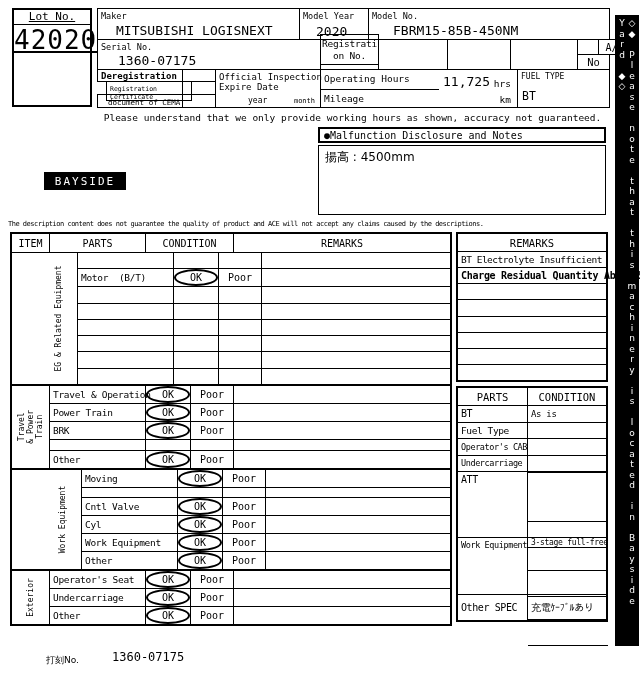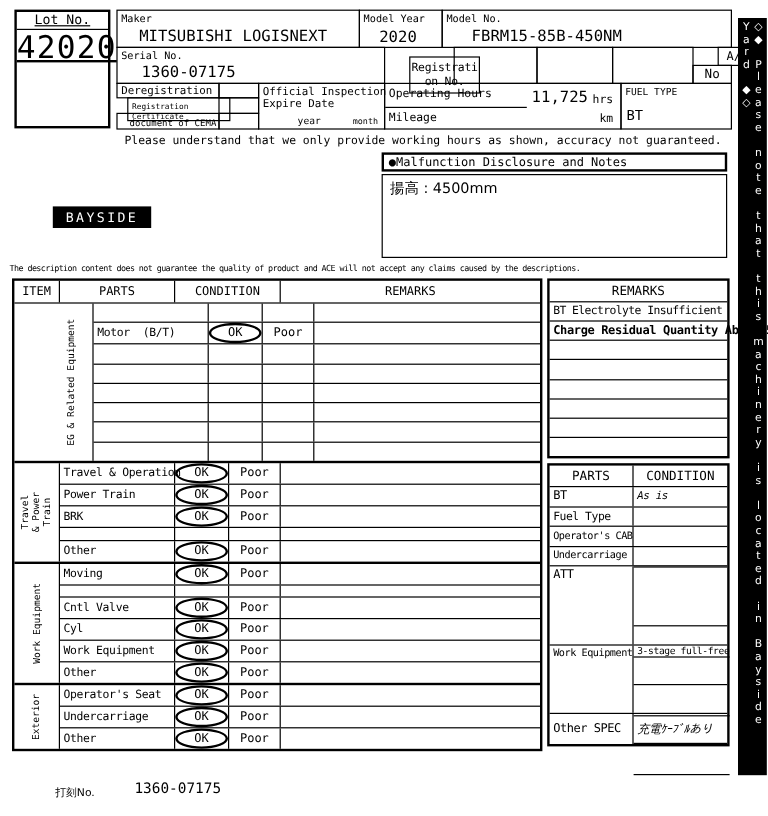"Registration No." div.cell { margin-left: 21px -> none; top: 47px -> 34px }
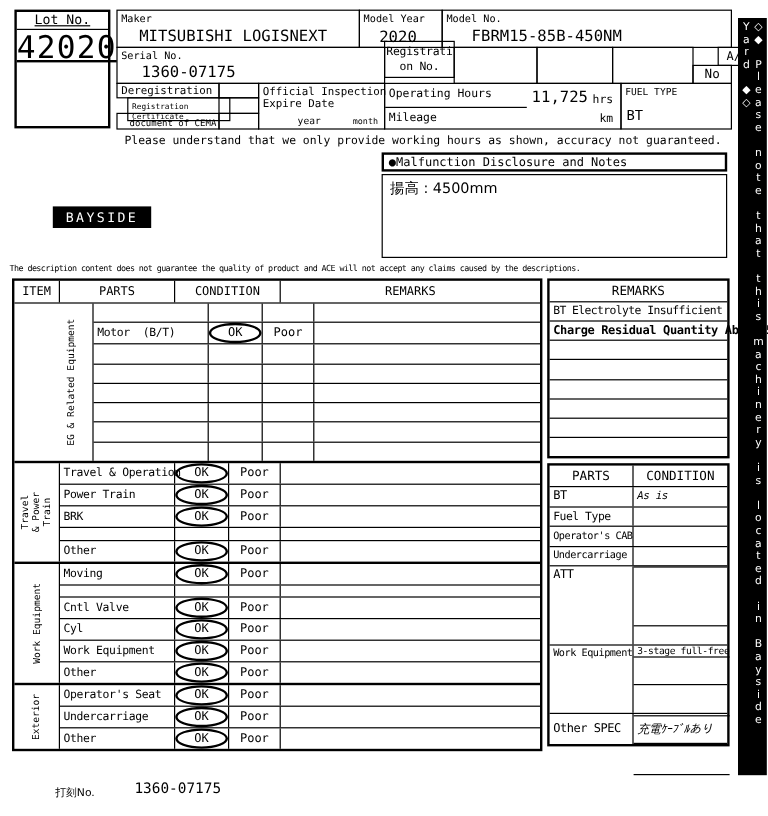"Deregistration" div.cell { font-weight: none -> bold }
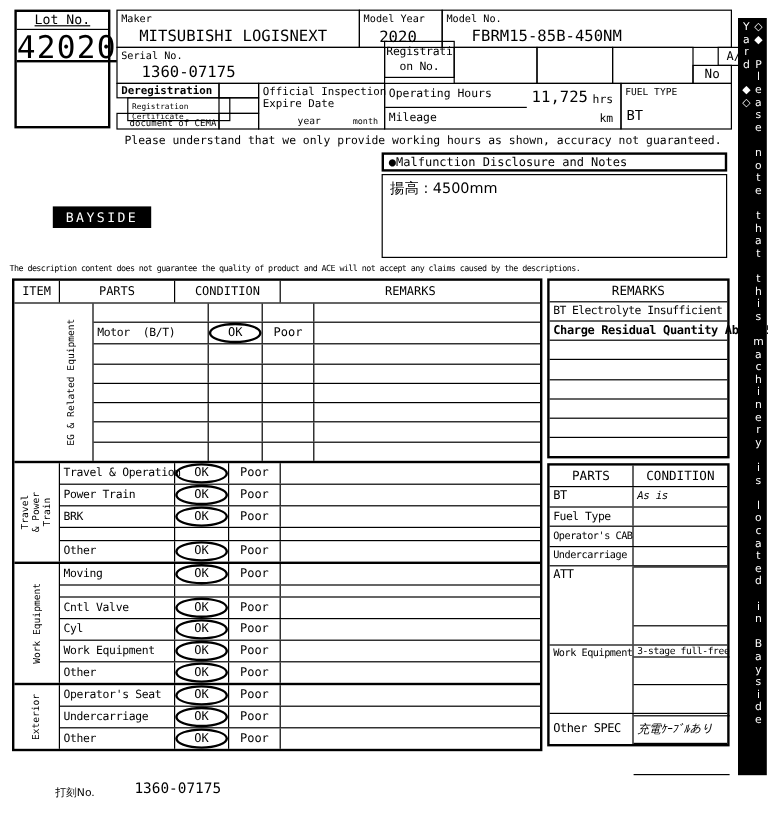"As is" .rp-cond { font-style: italic -> none }
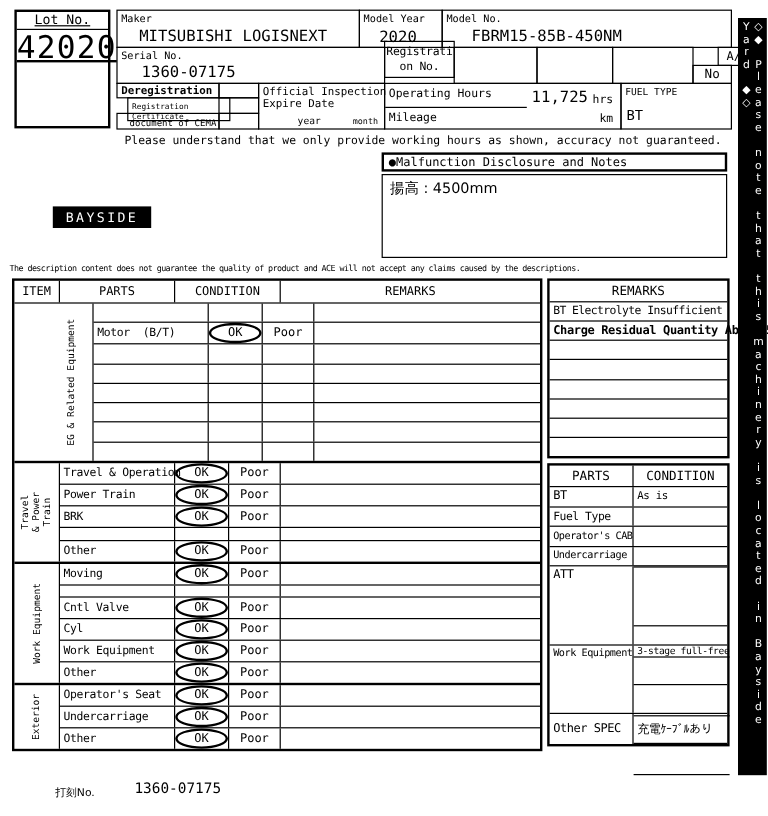"Moving" div.mt-section { padding-left: none -> 32px }
